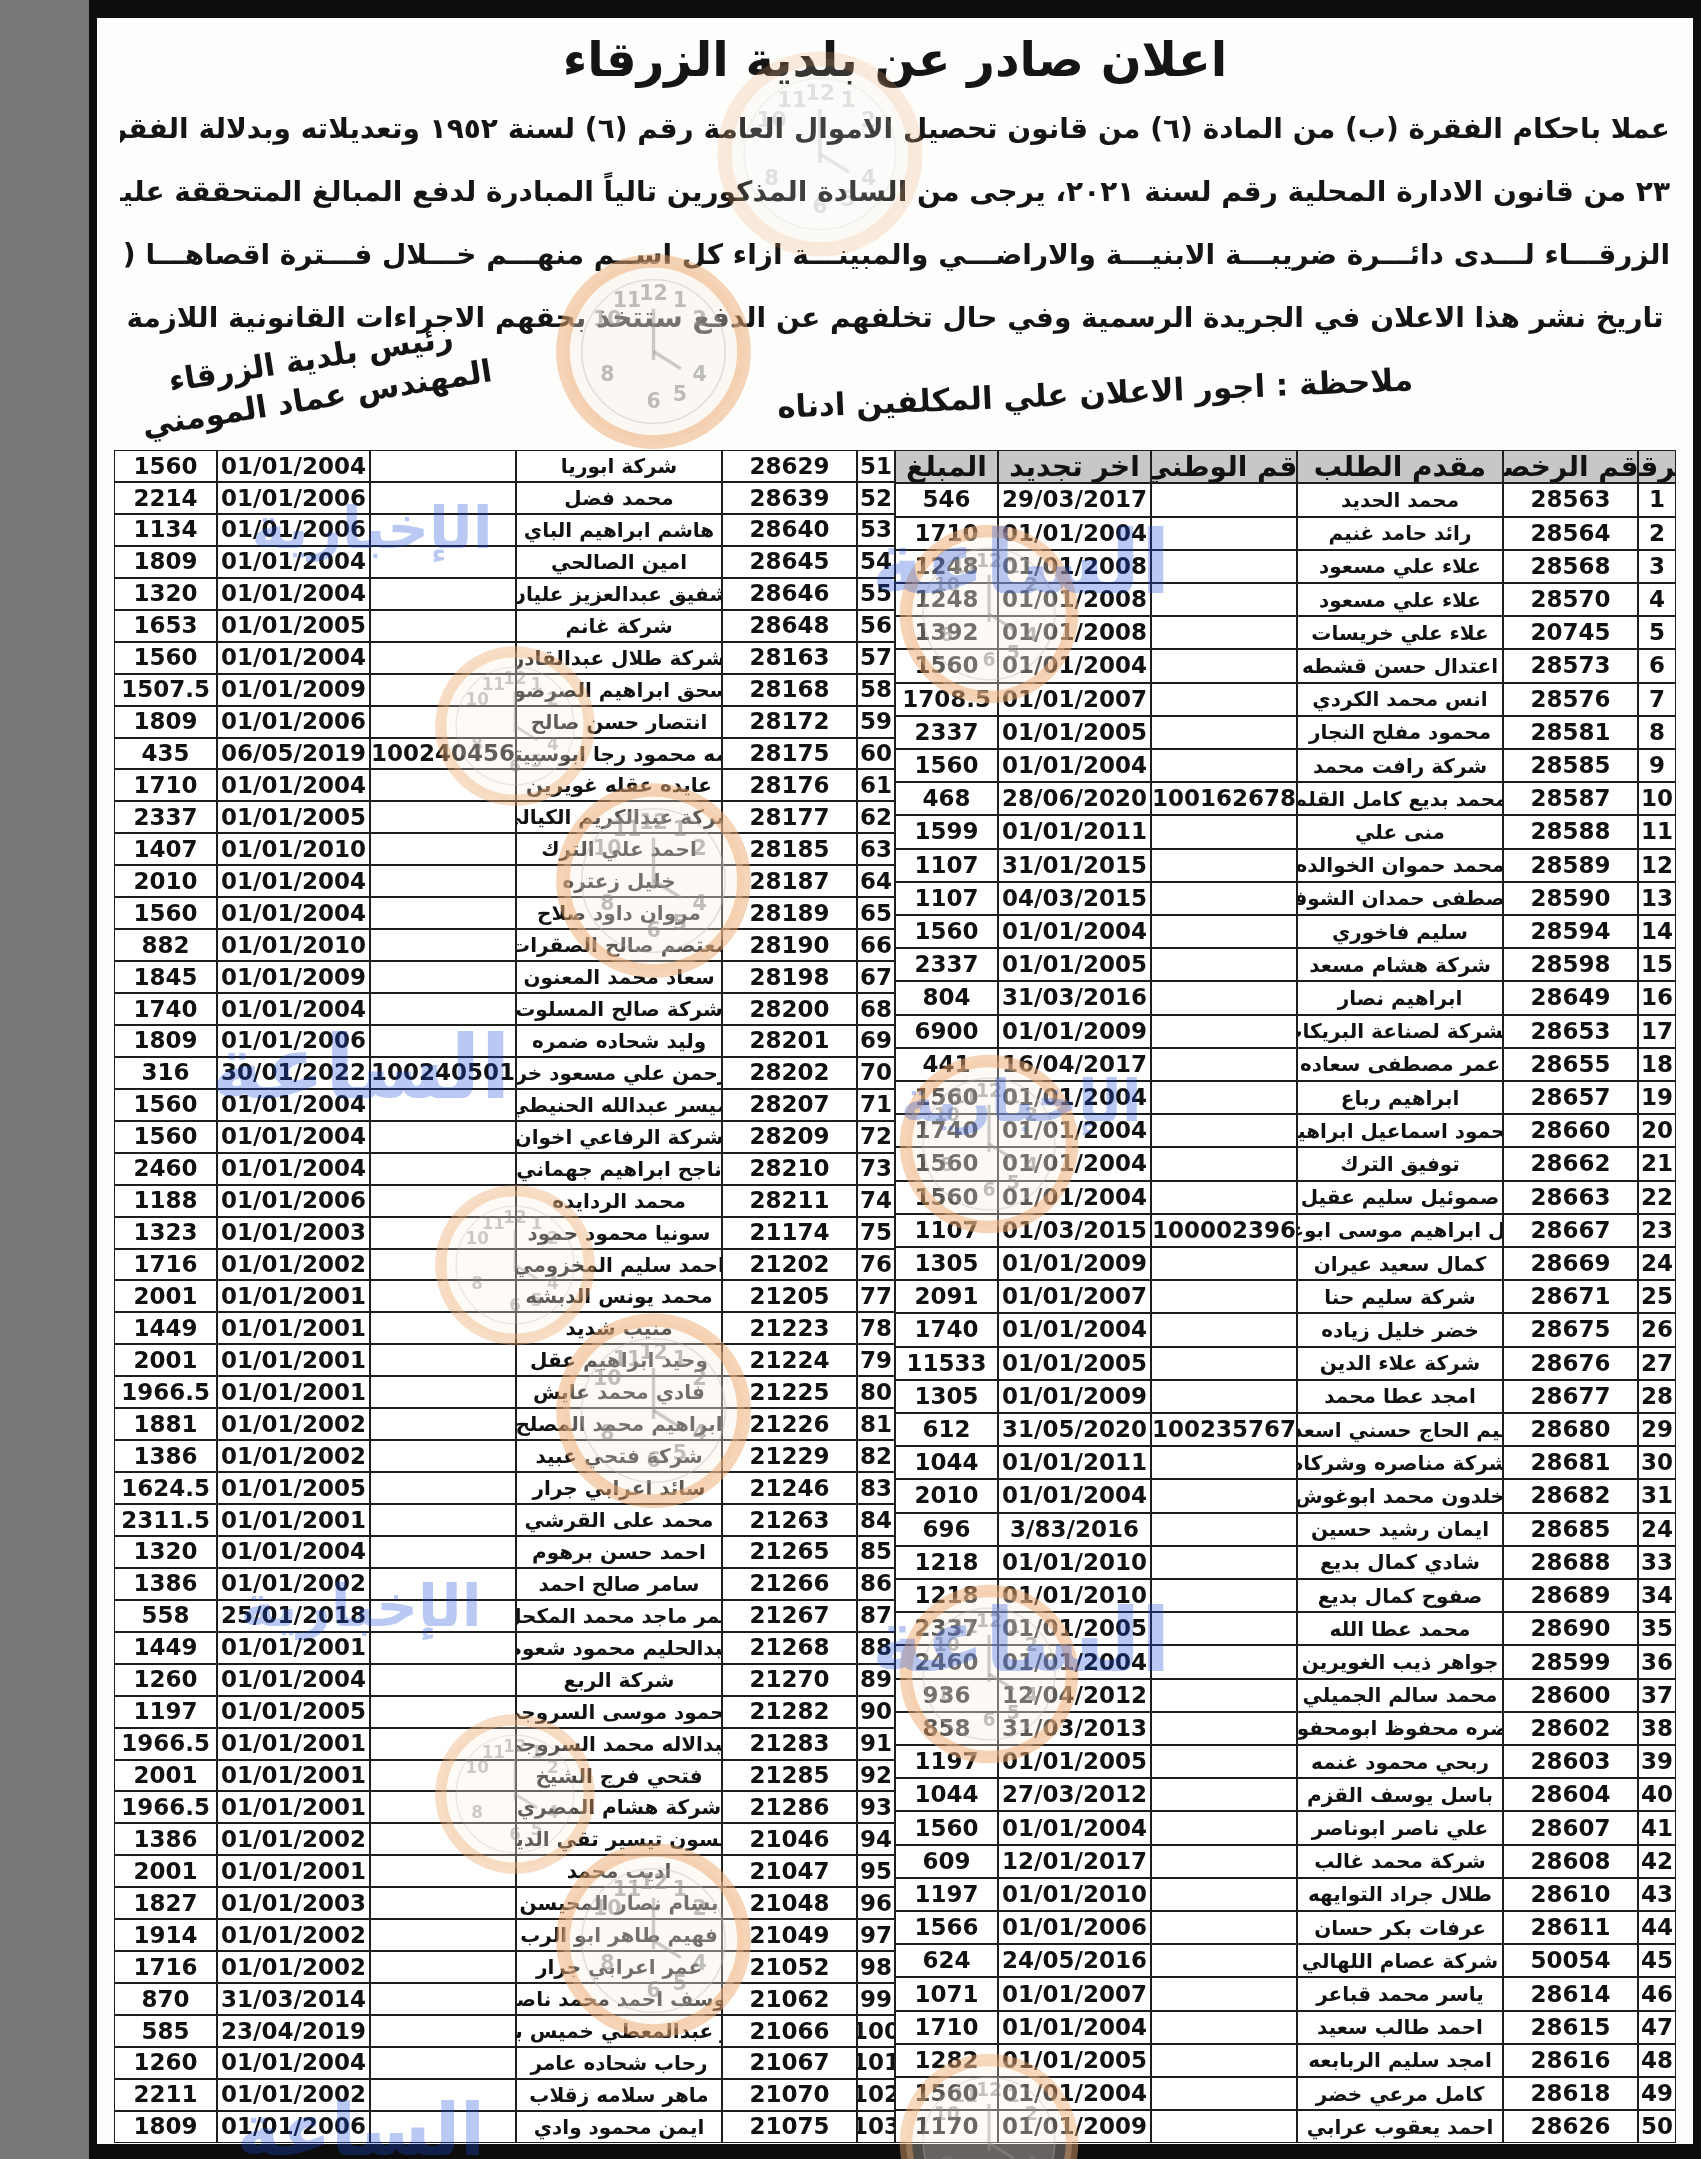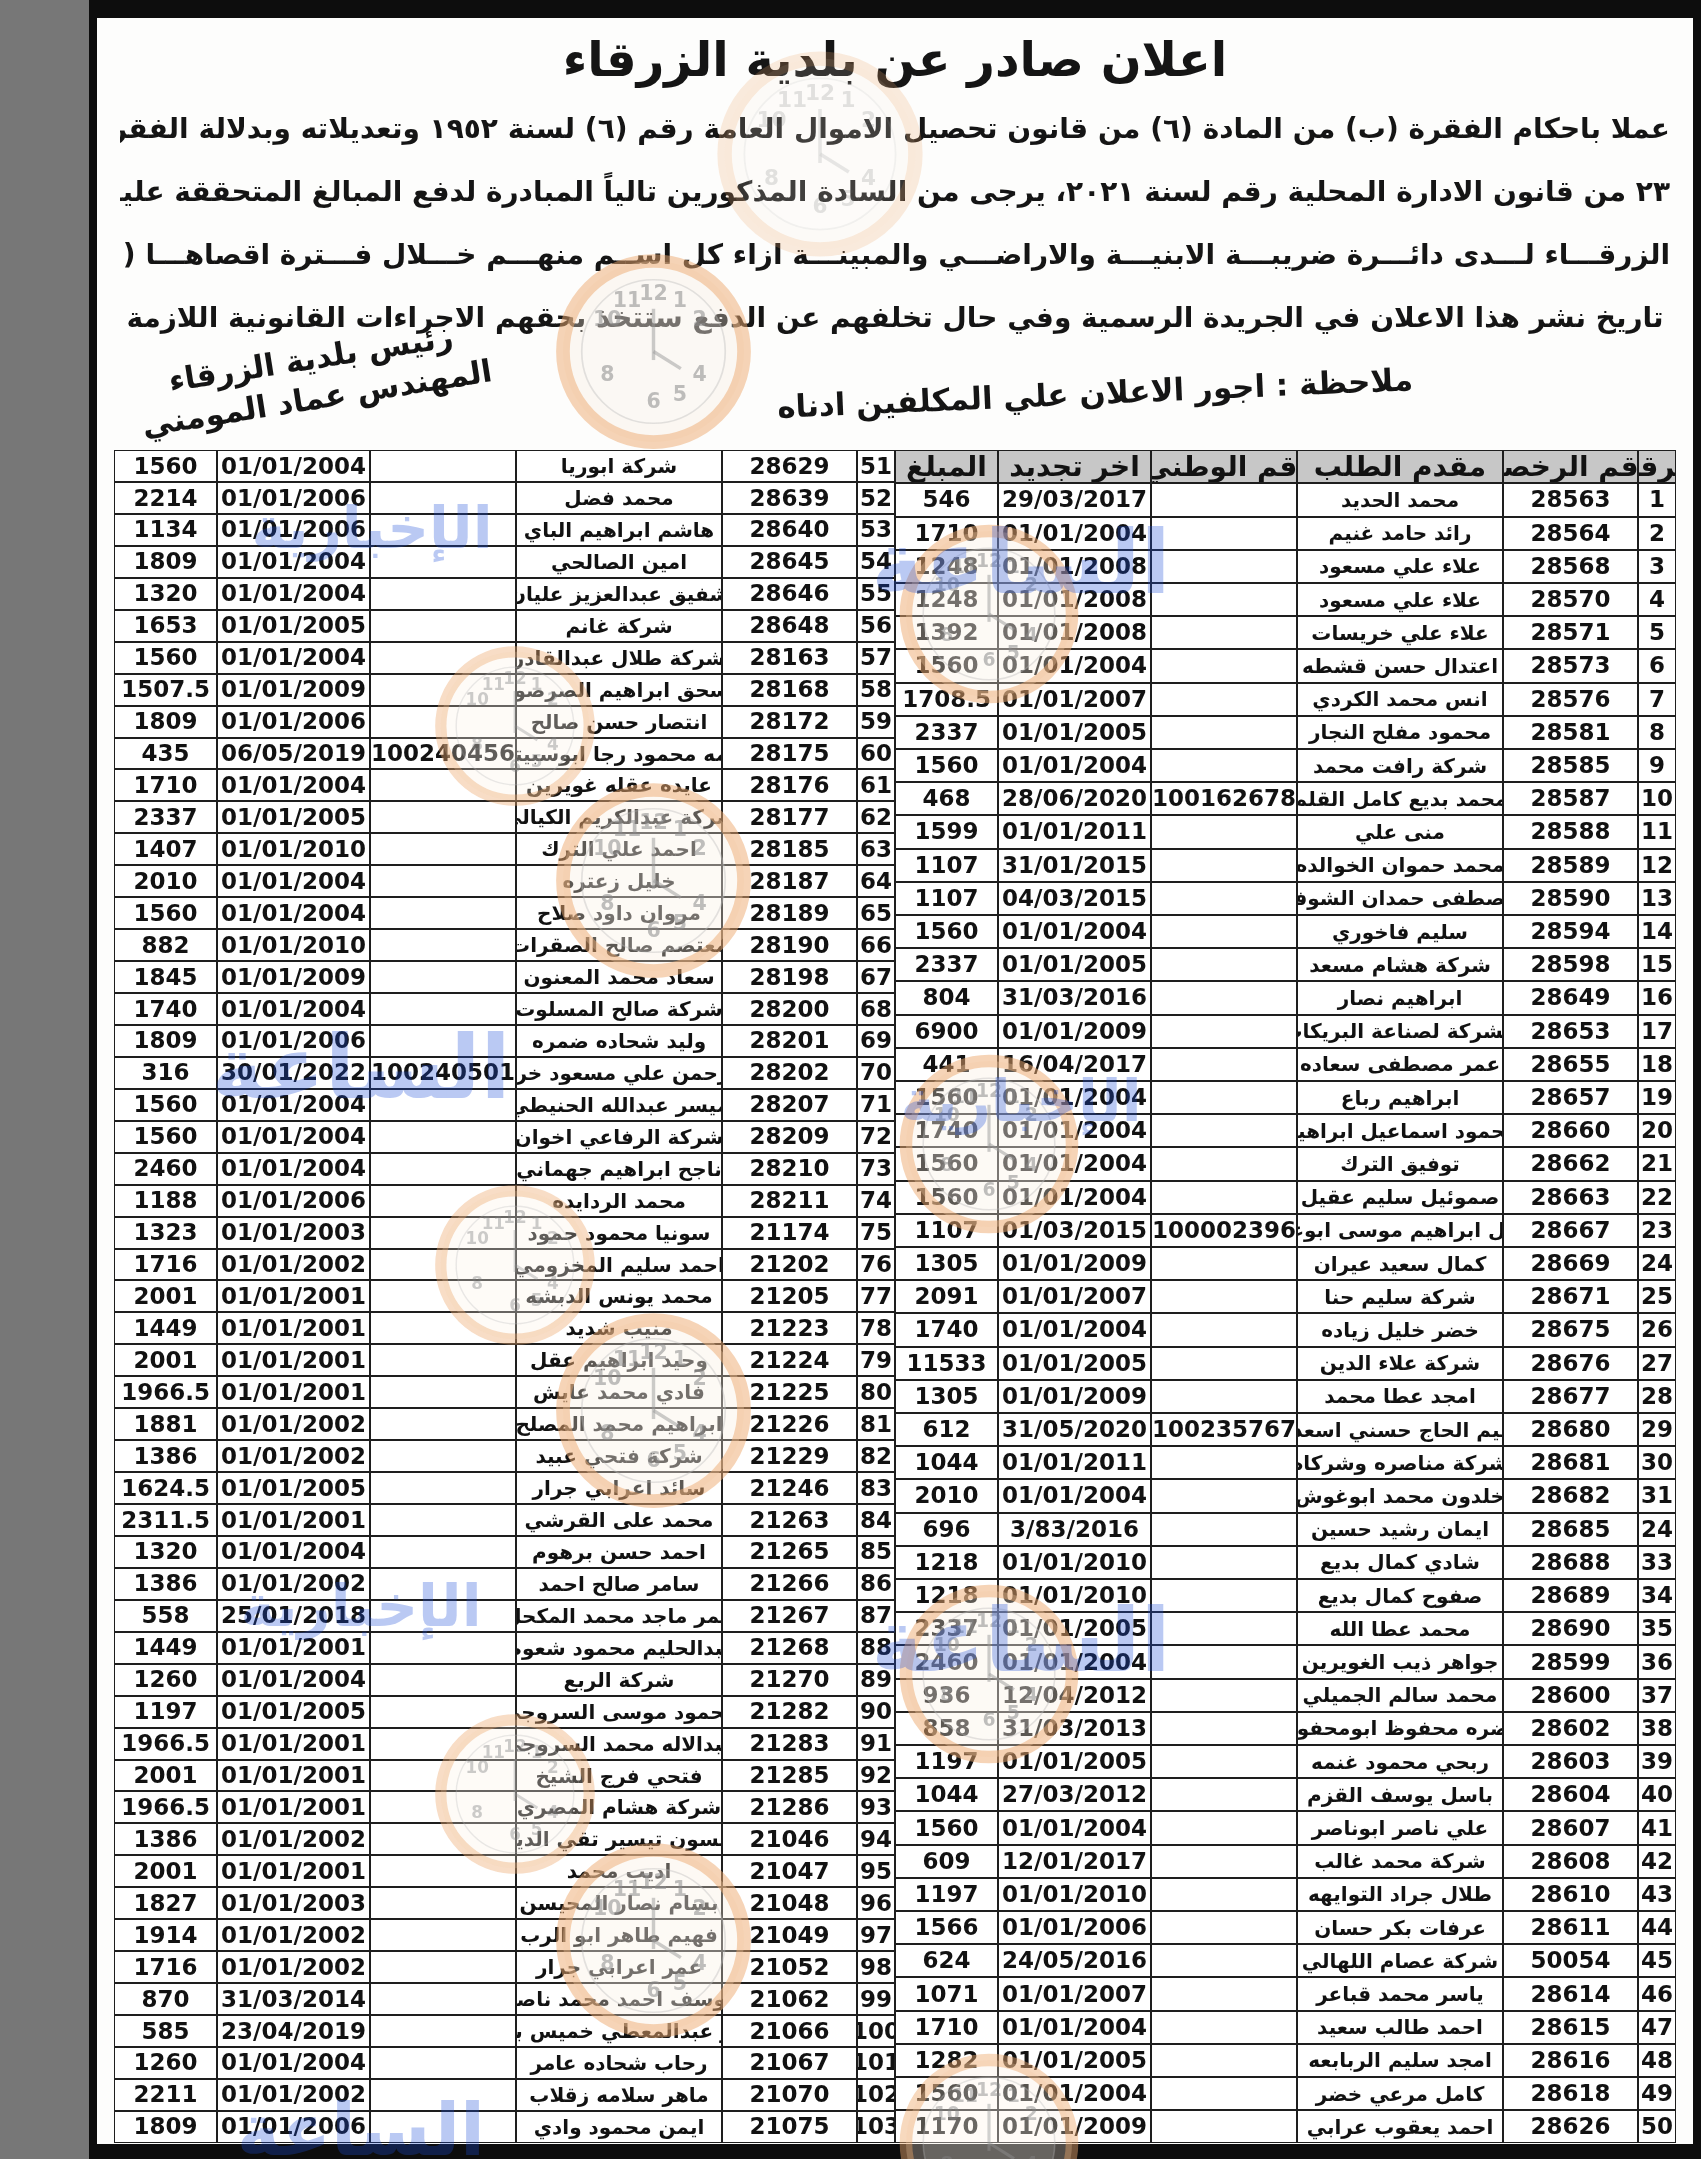"28571" div.cell { text: 28571 -> 20745 }
